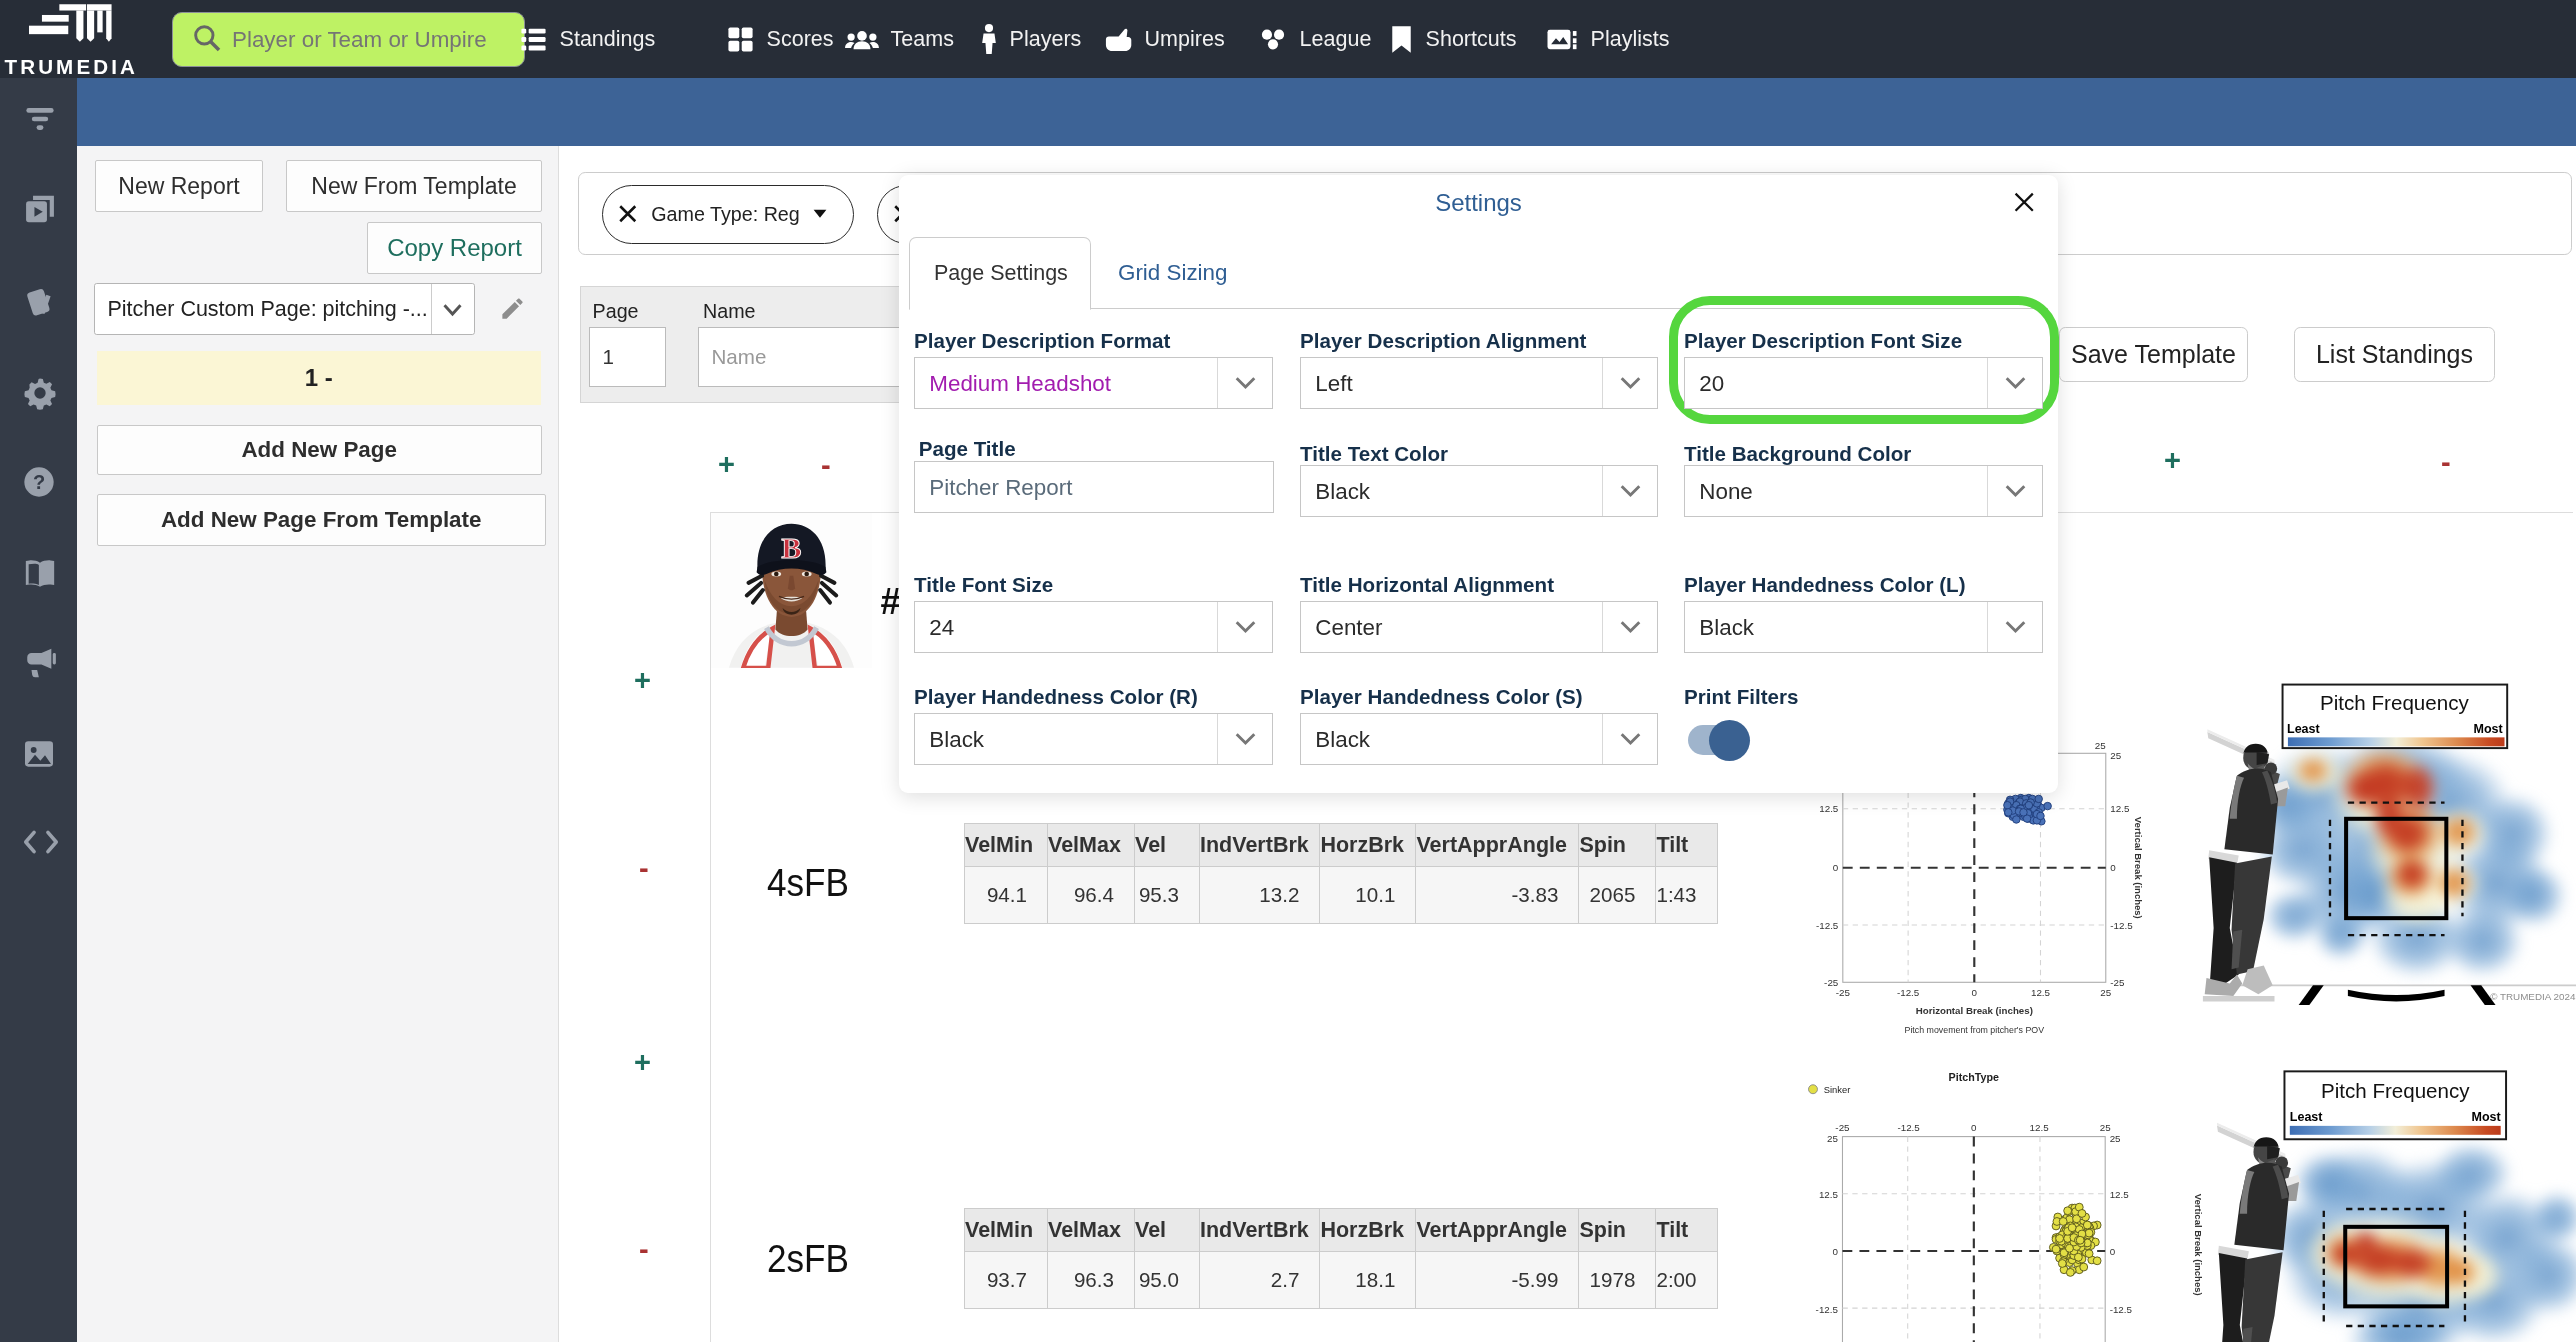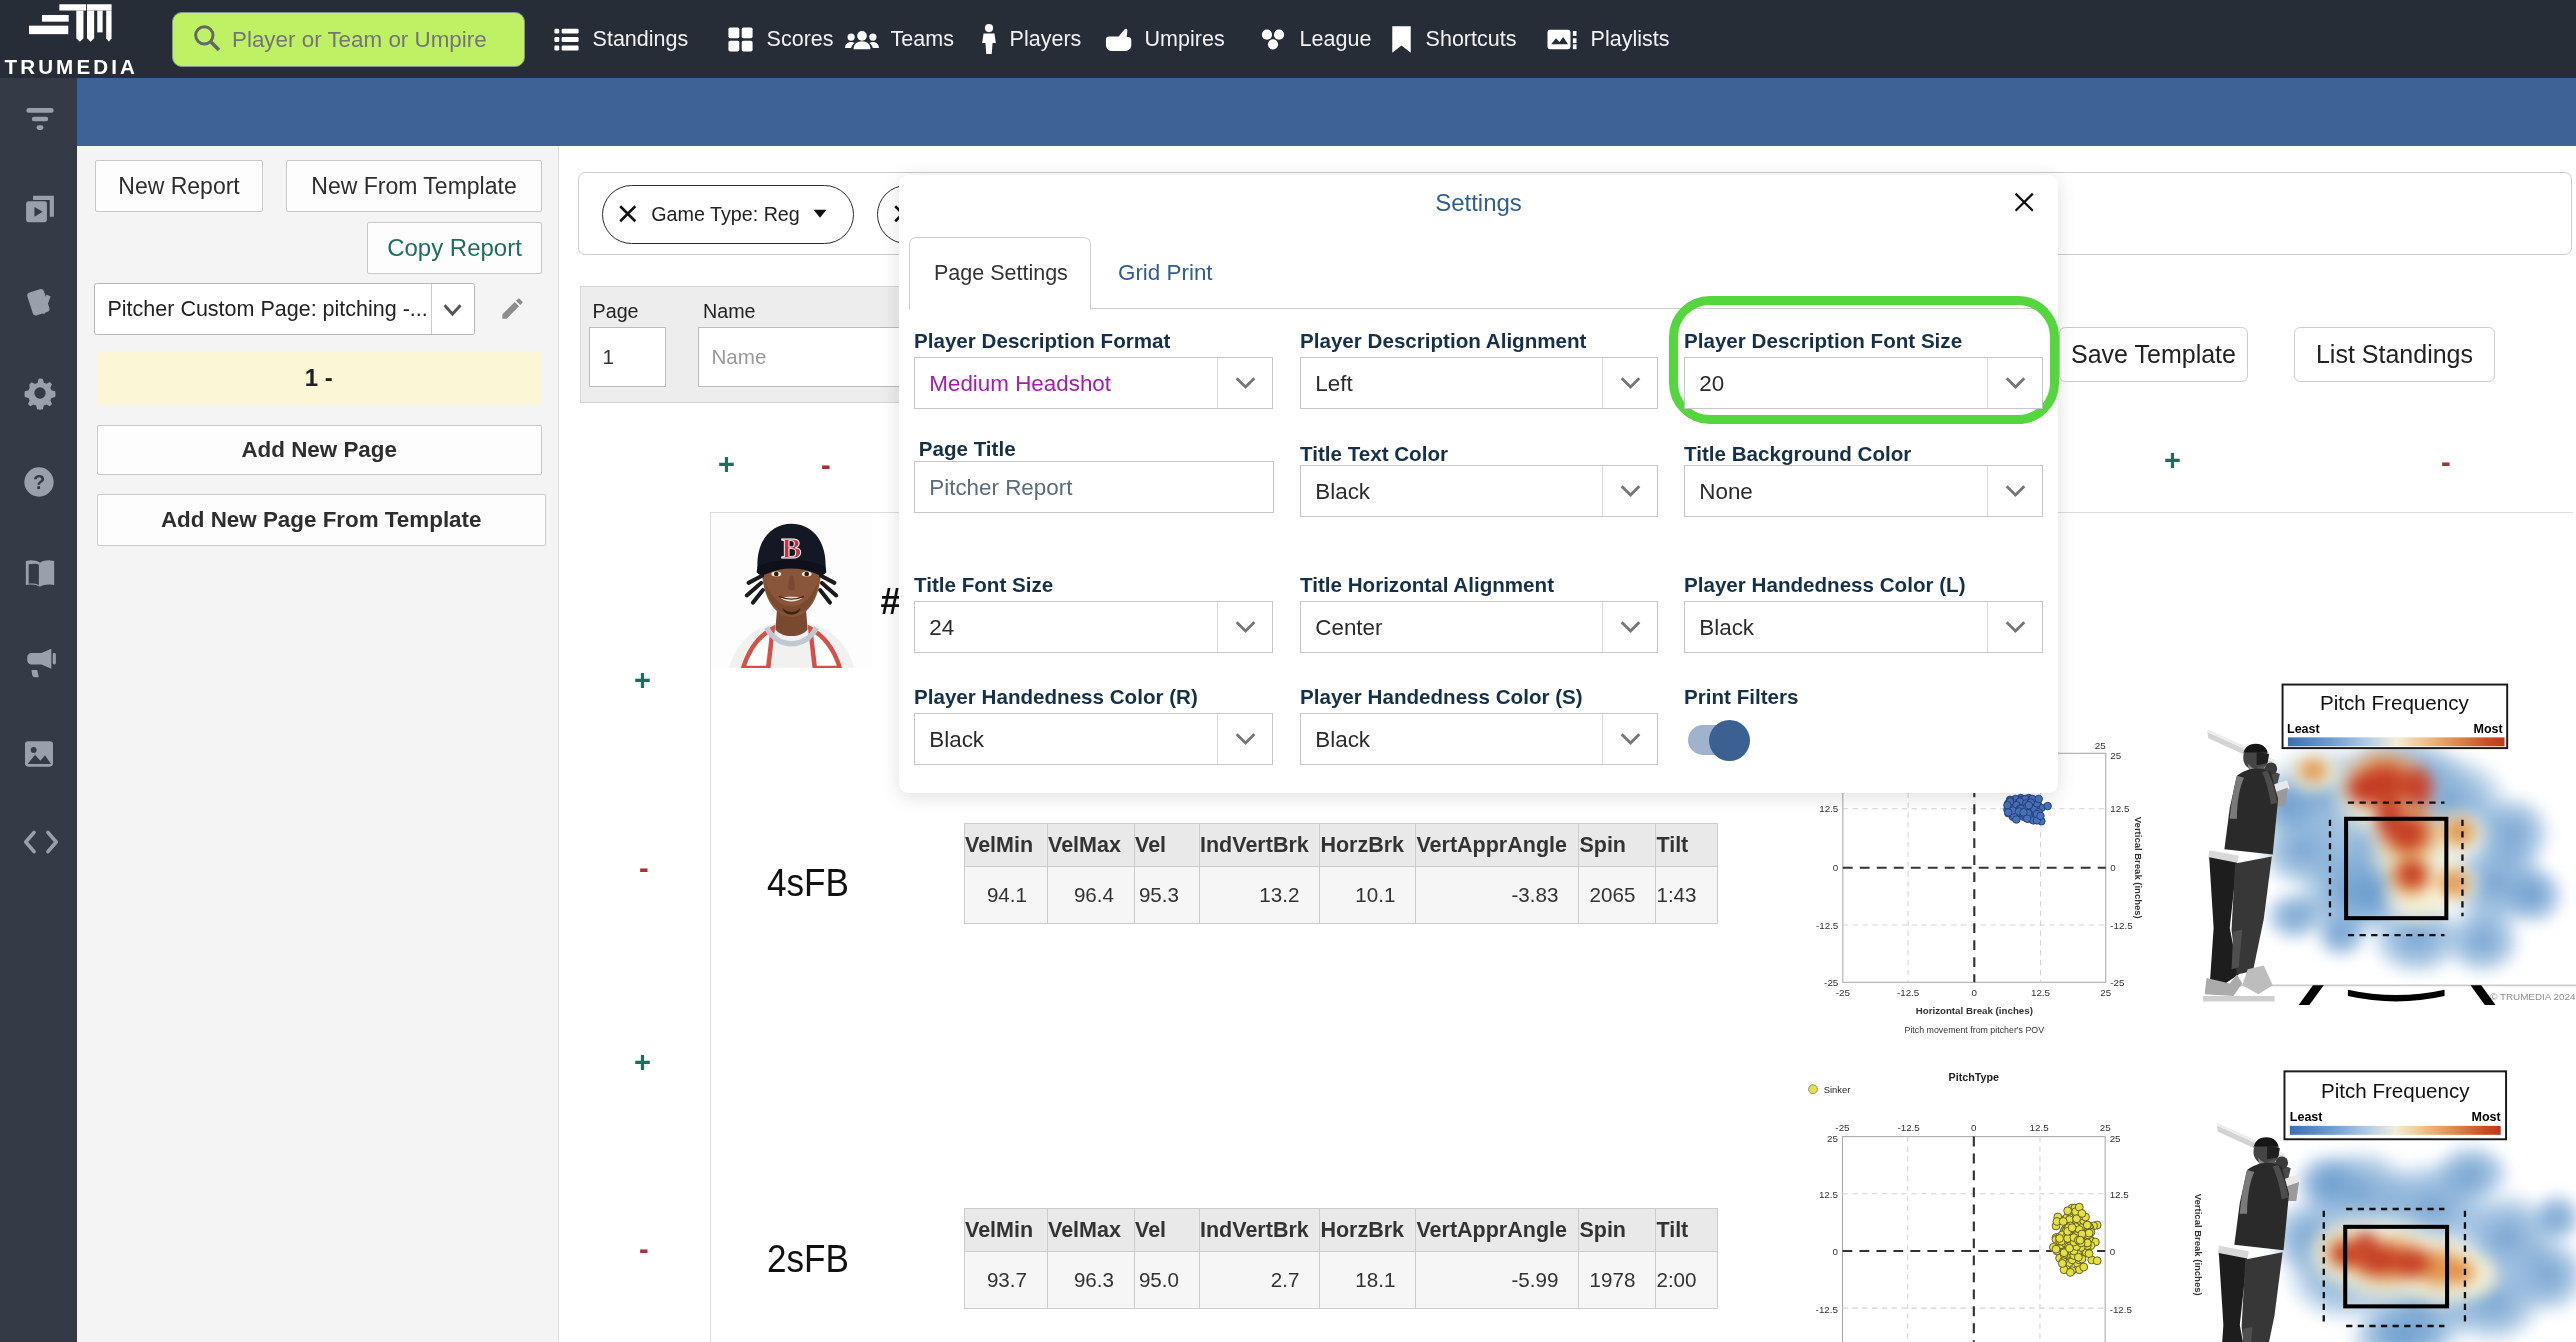"Standings" div.nav { left: 552px -> 519px }
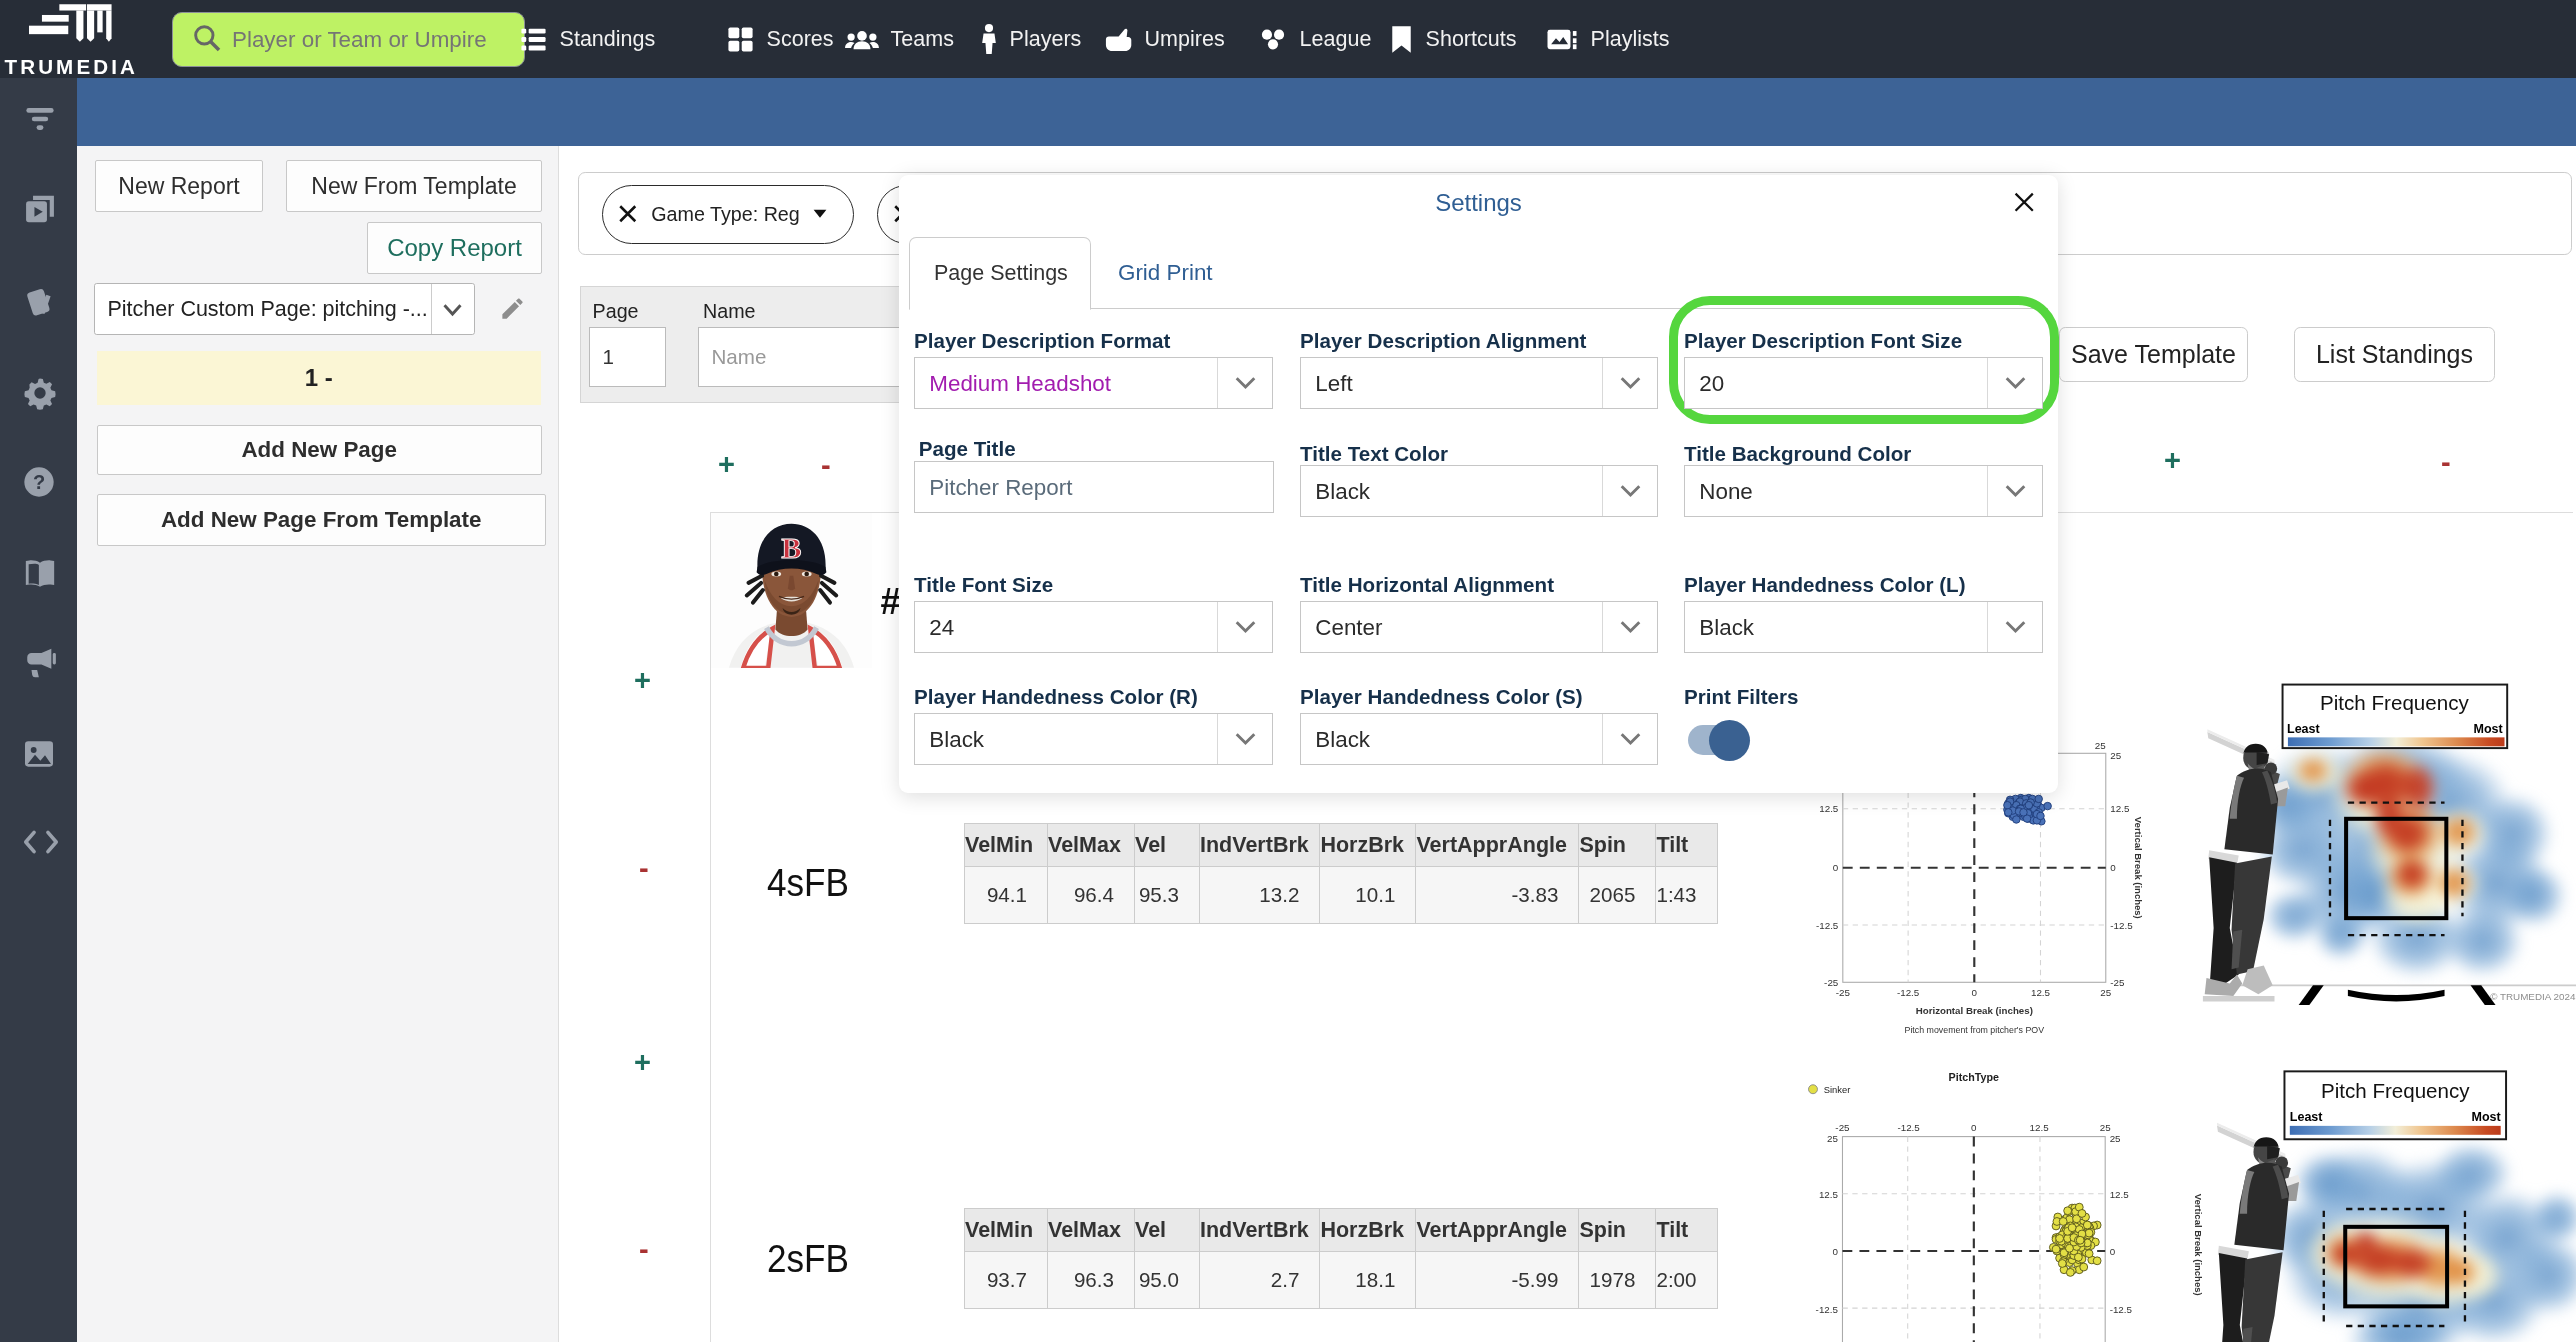"Grid Print" div { text: Print -> Sizing }
